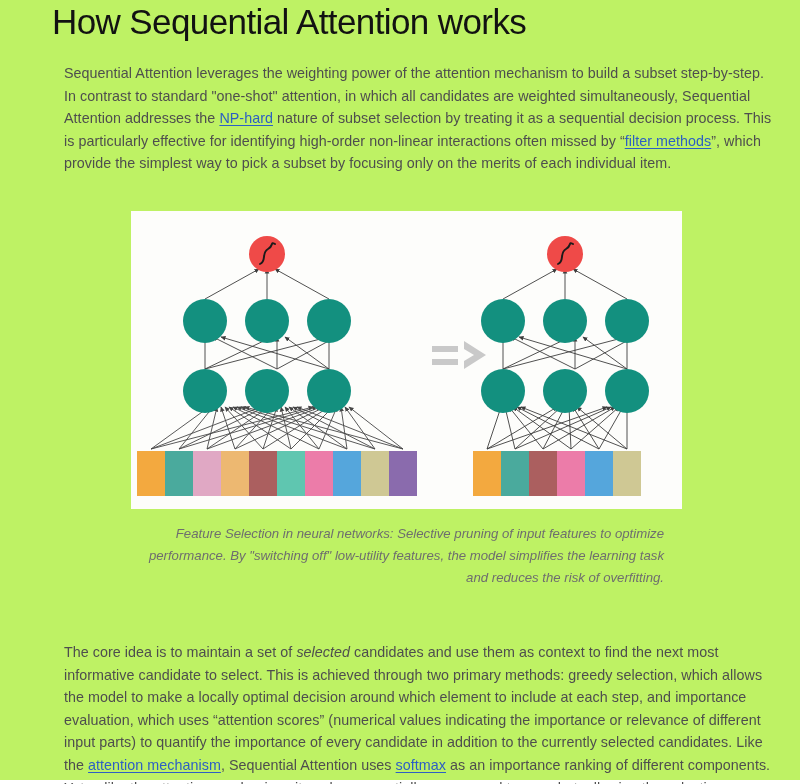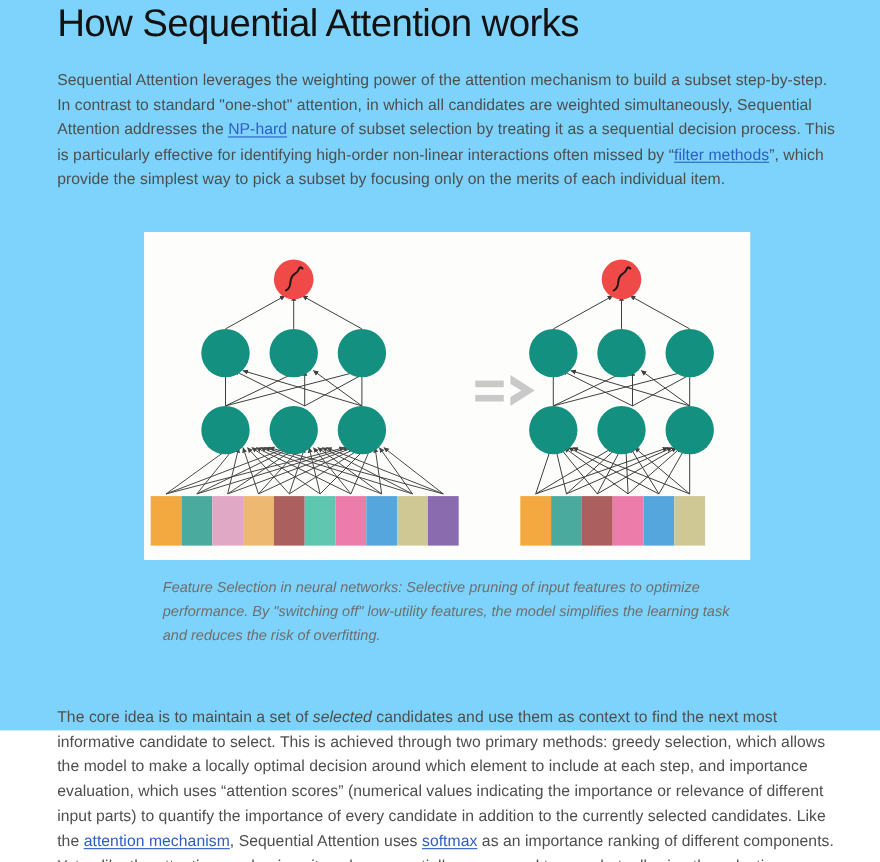"How Sequential Attention works" .page { background: #7dd3fc -> #bef264; height: 664px -> 780px }
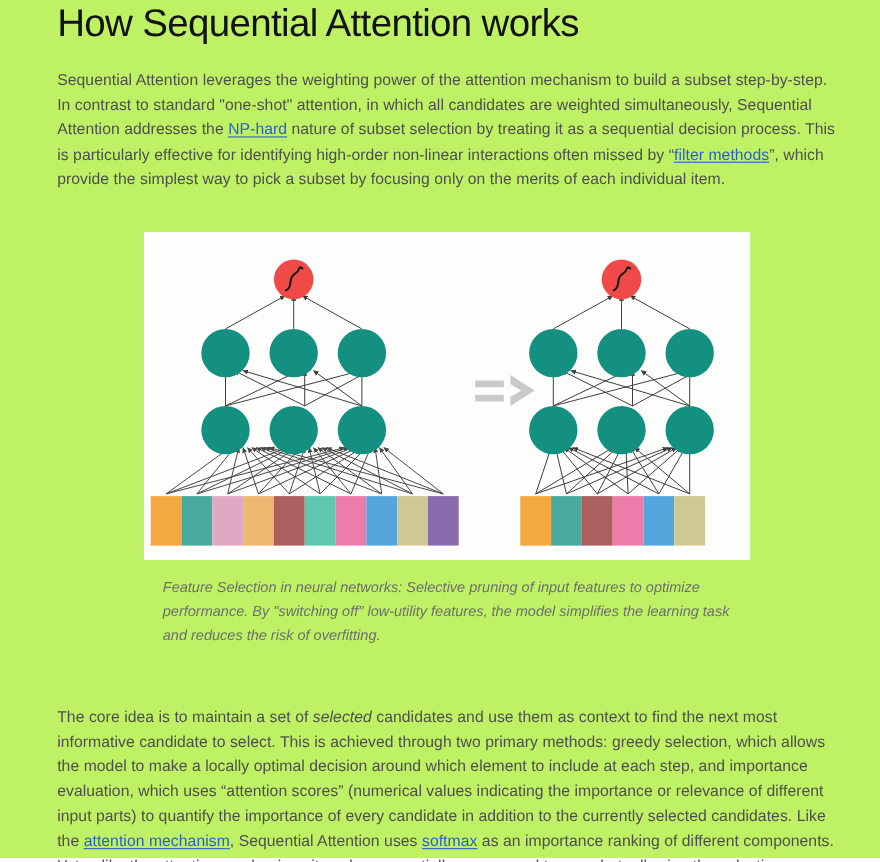"Sequential Attention leverages the" p.body-text { margin: 0 -> 12px }
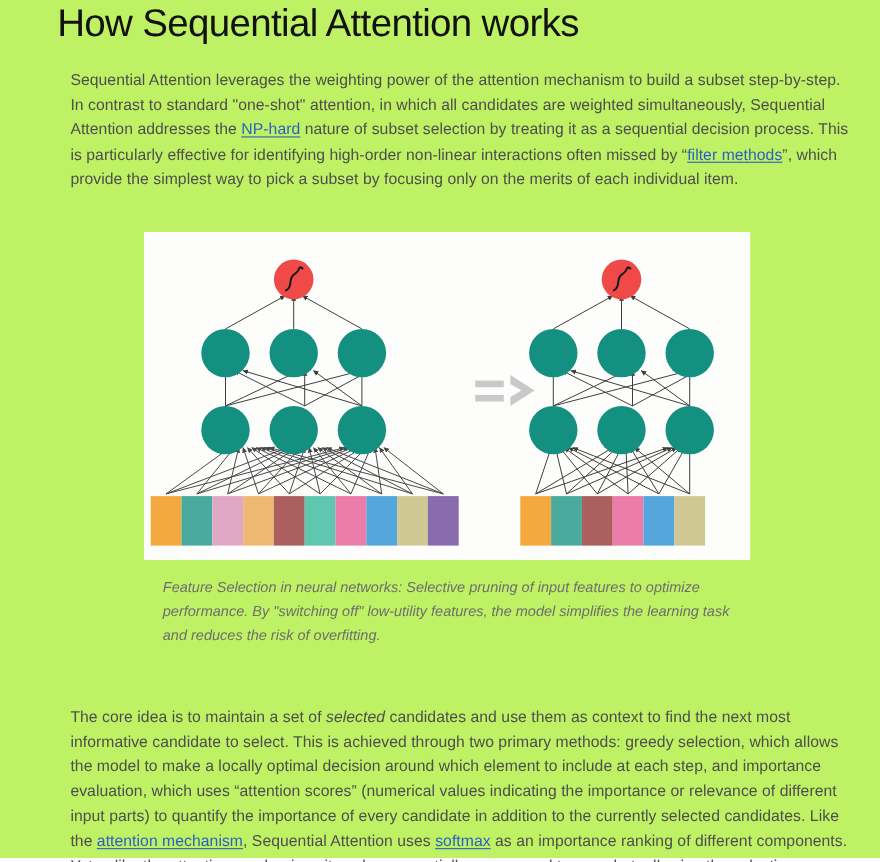"Feature Selection in neural networks:" figcaption.caption { text-align: left -> right }
